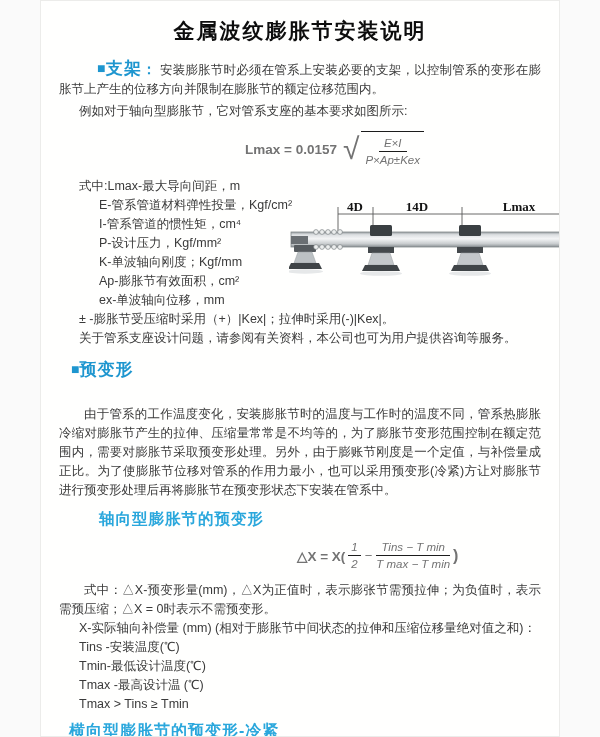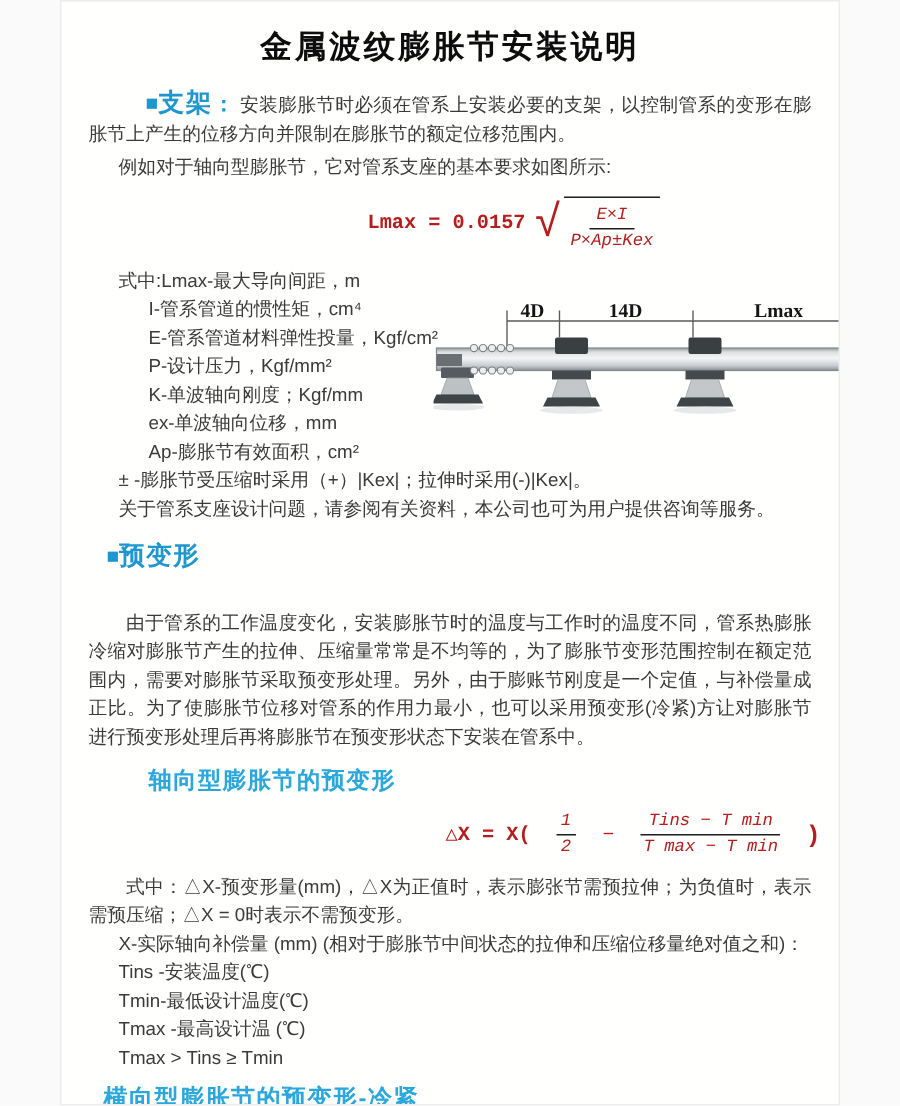"Lmax = 0.0157" .formula { color: #b91c1c -> #737373; font-family: Liberation Mono, monospace -> Liberation Sans, sans-serif }
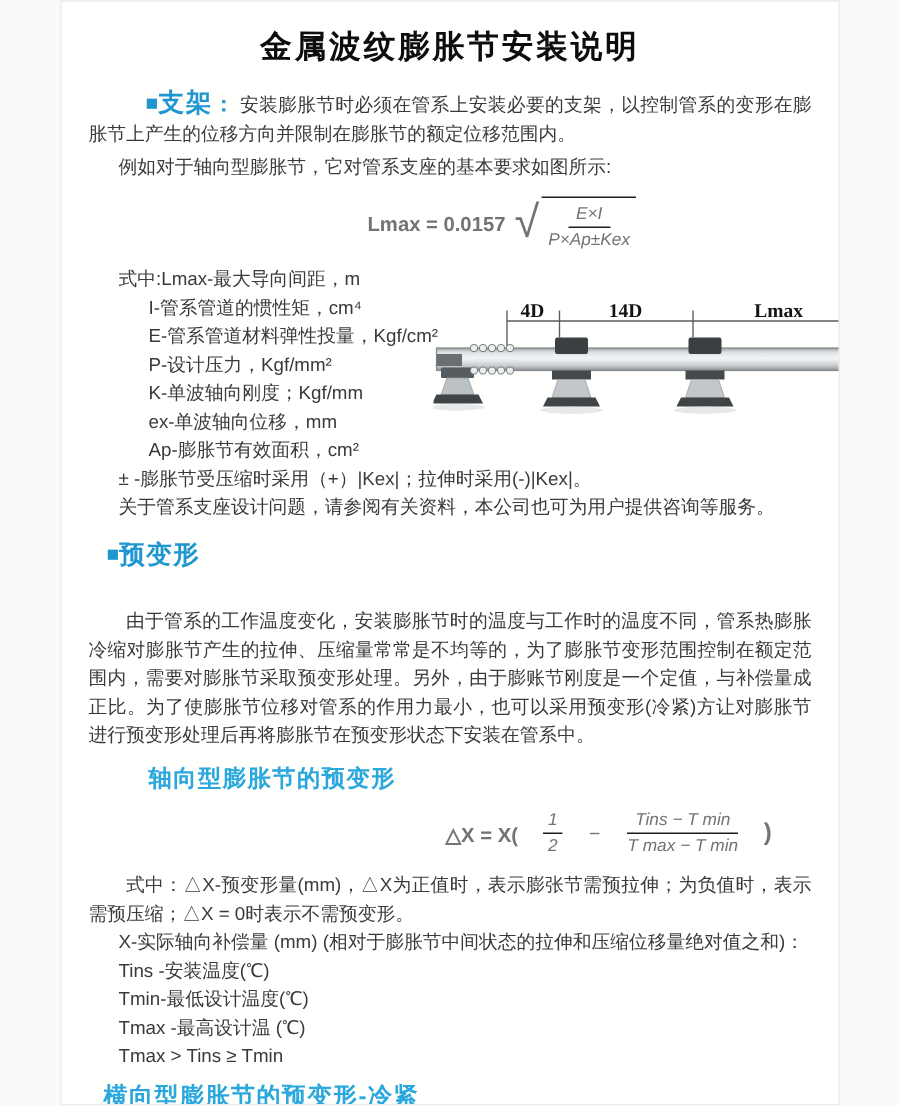"I-管系管道的惯性矩，cm⁴" div.def-line { order: before "E-管系管道材料弹性投量，Kgf/cm²" -> after "E-管系管道材料弹性投量，Kgf/cm²" }
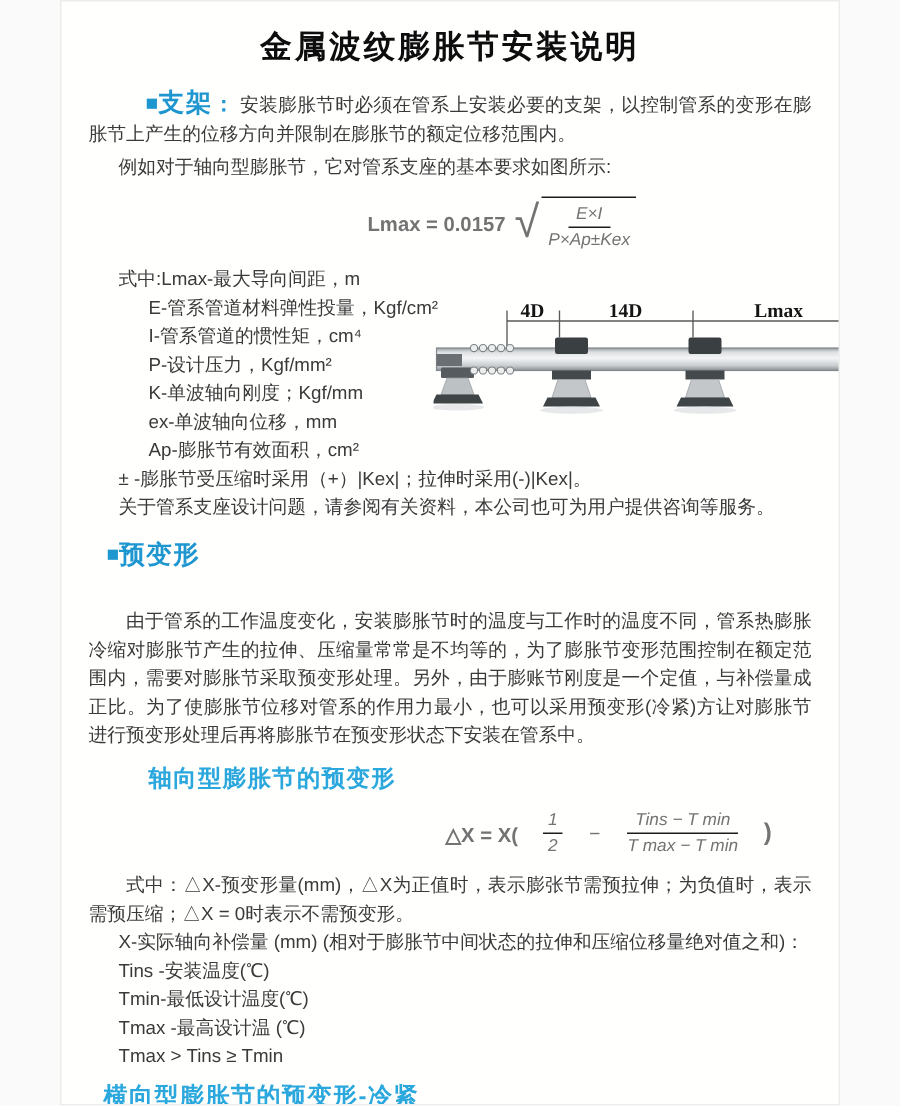"ex-单波轴向位移，mm" div.def-line { order: before "Ap-膨胀节有效面积，cm²" -> after "Ap-膨胀节有效面积，cm²" }
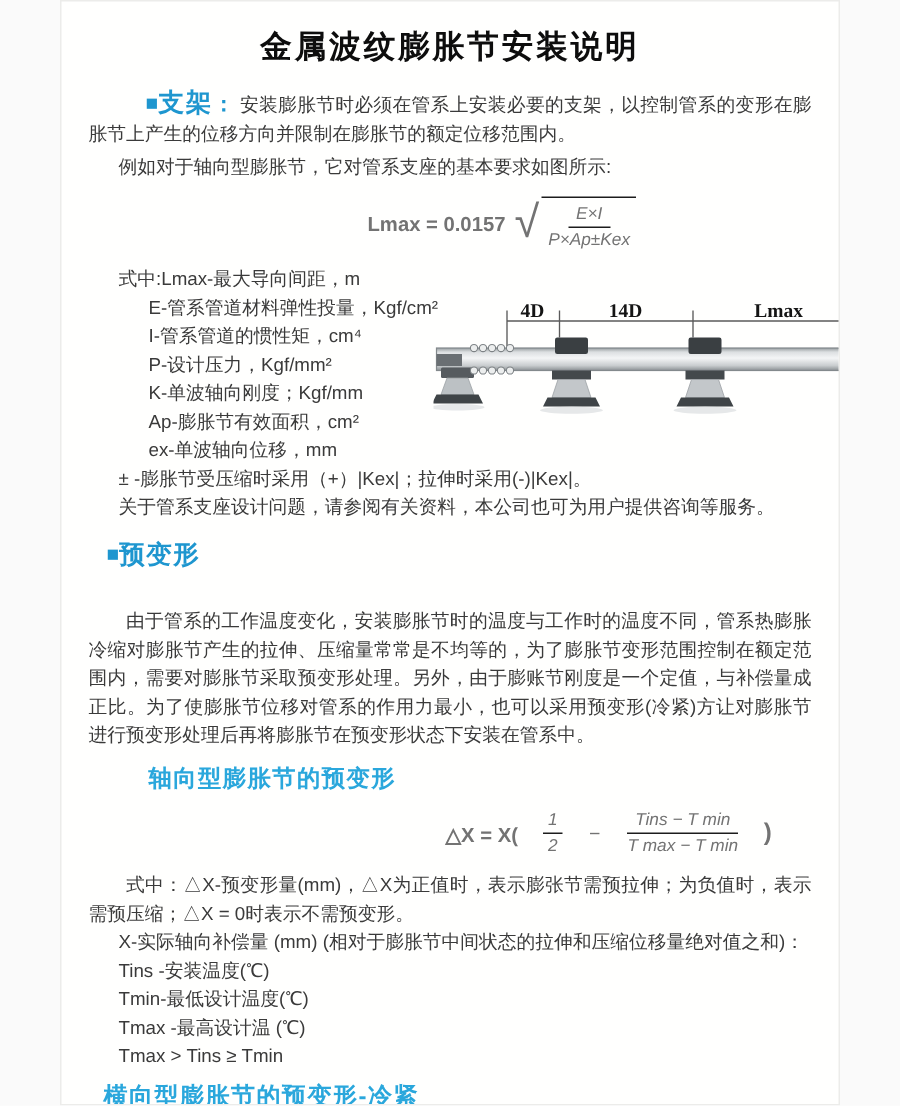"△X = X(" .f2 { gap: 17px -> 3px }
